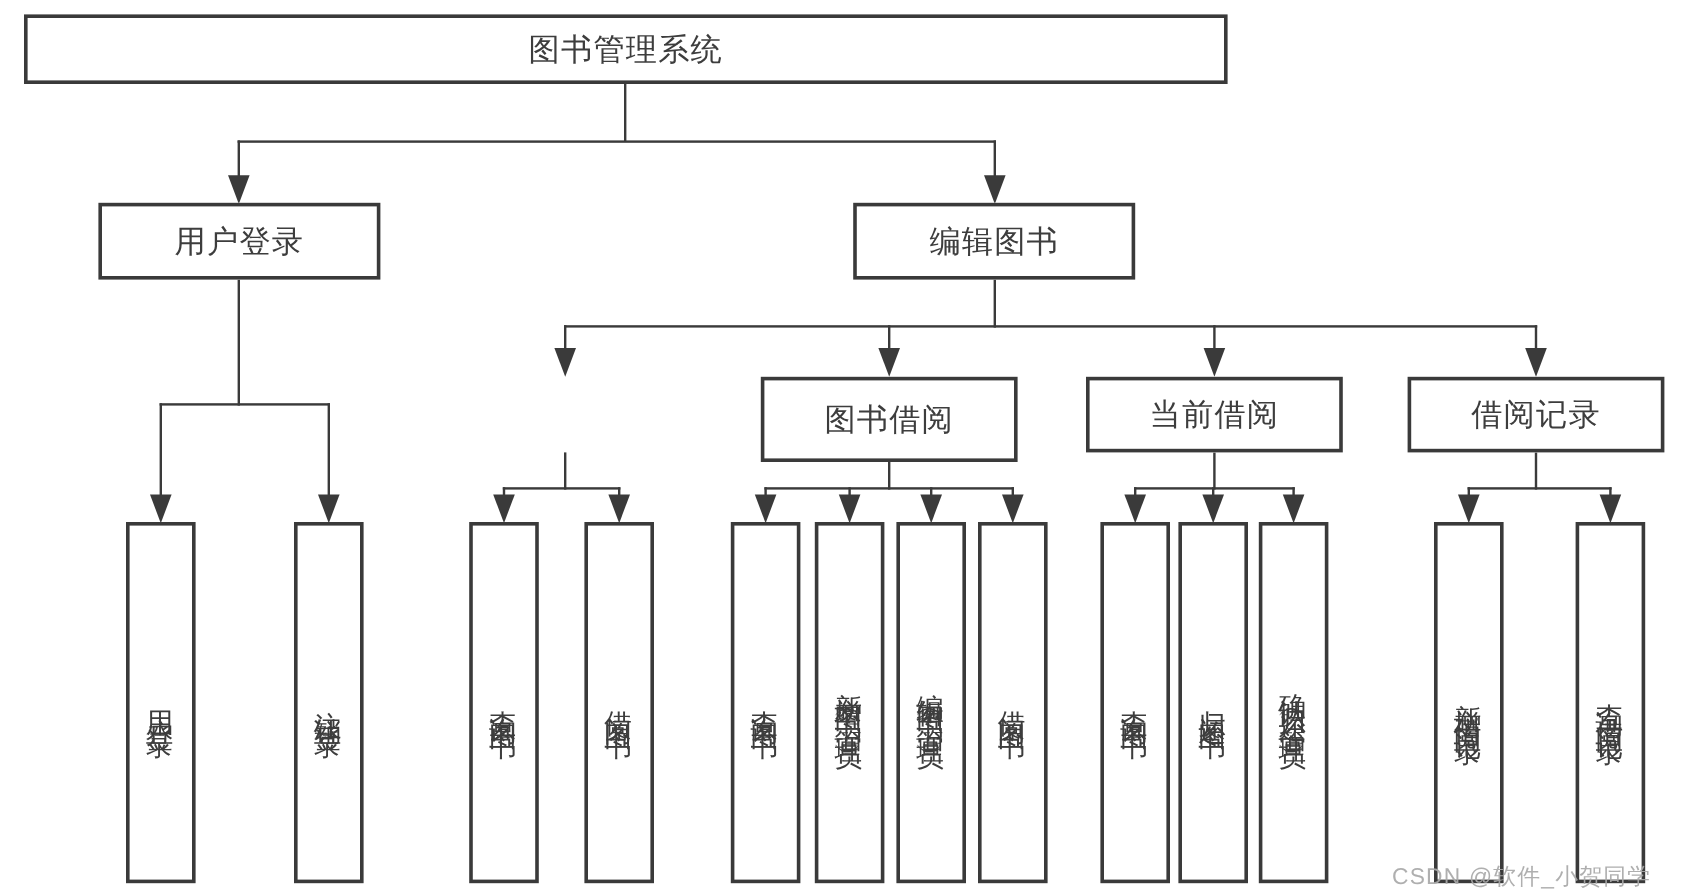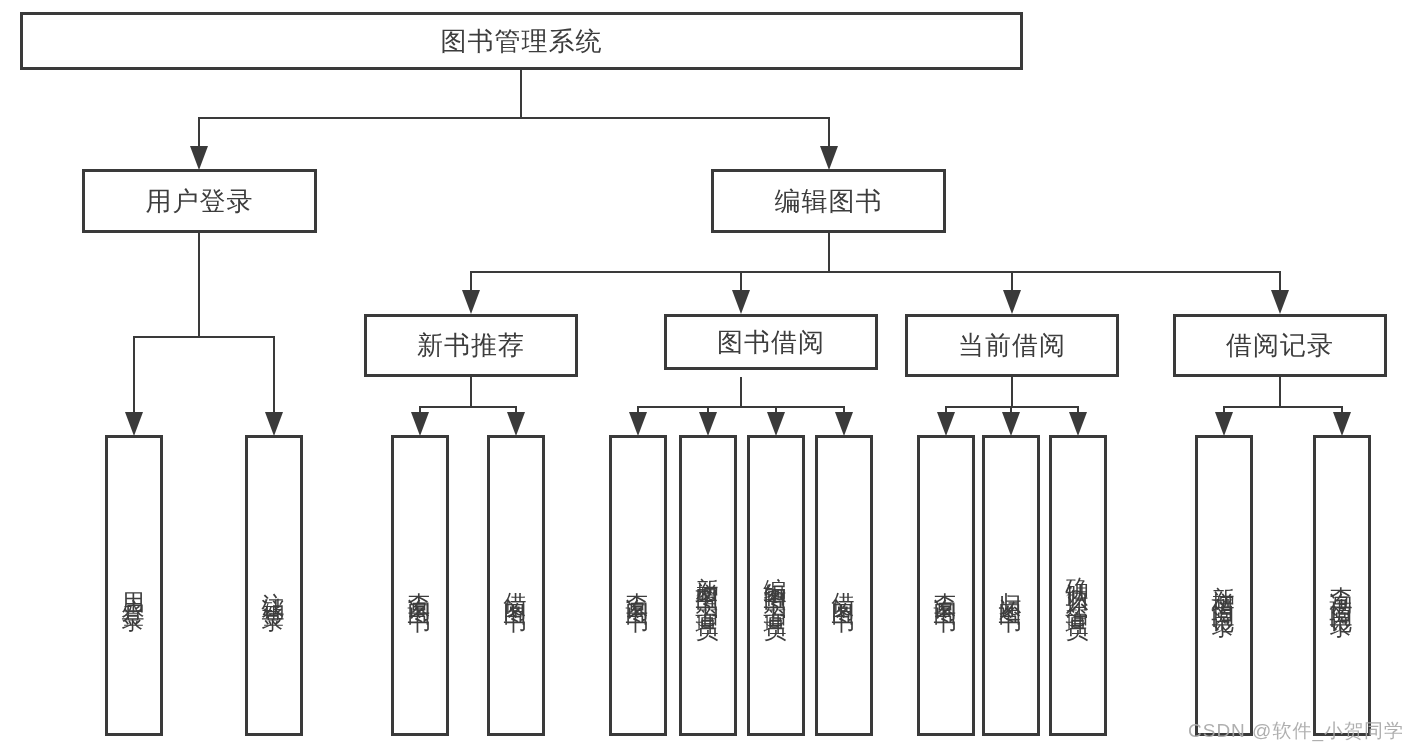"新书推荐" div.node { html: <div> <span>新书推荐</span> </div> -> none }
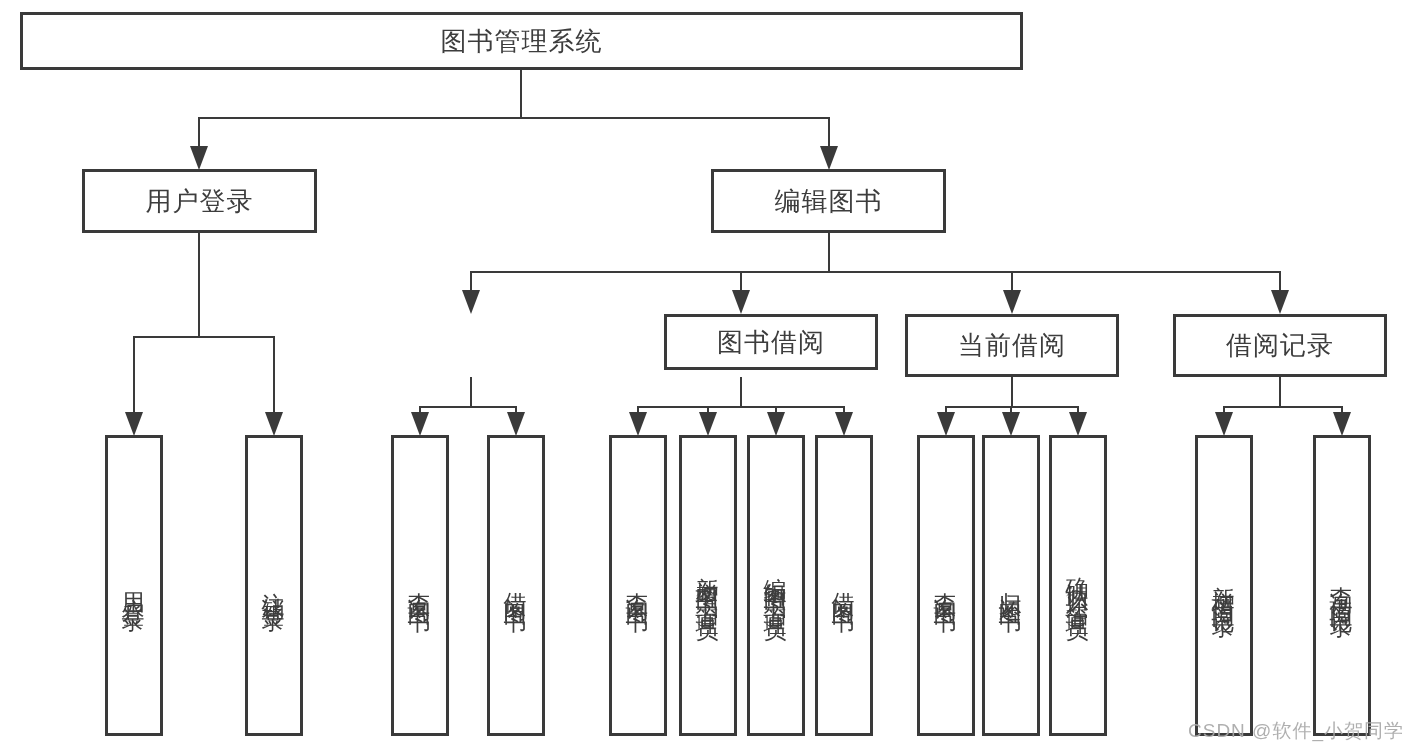"图书借阅" div.node { height: 56px -> 71px; left: 664px -> 634px }
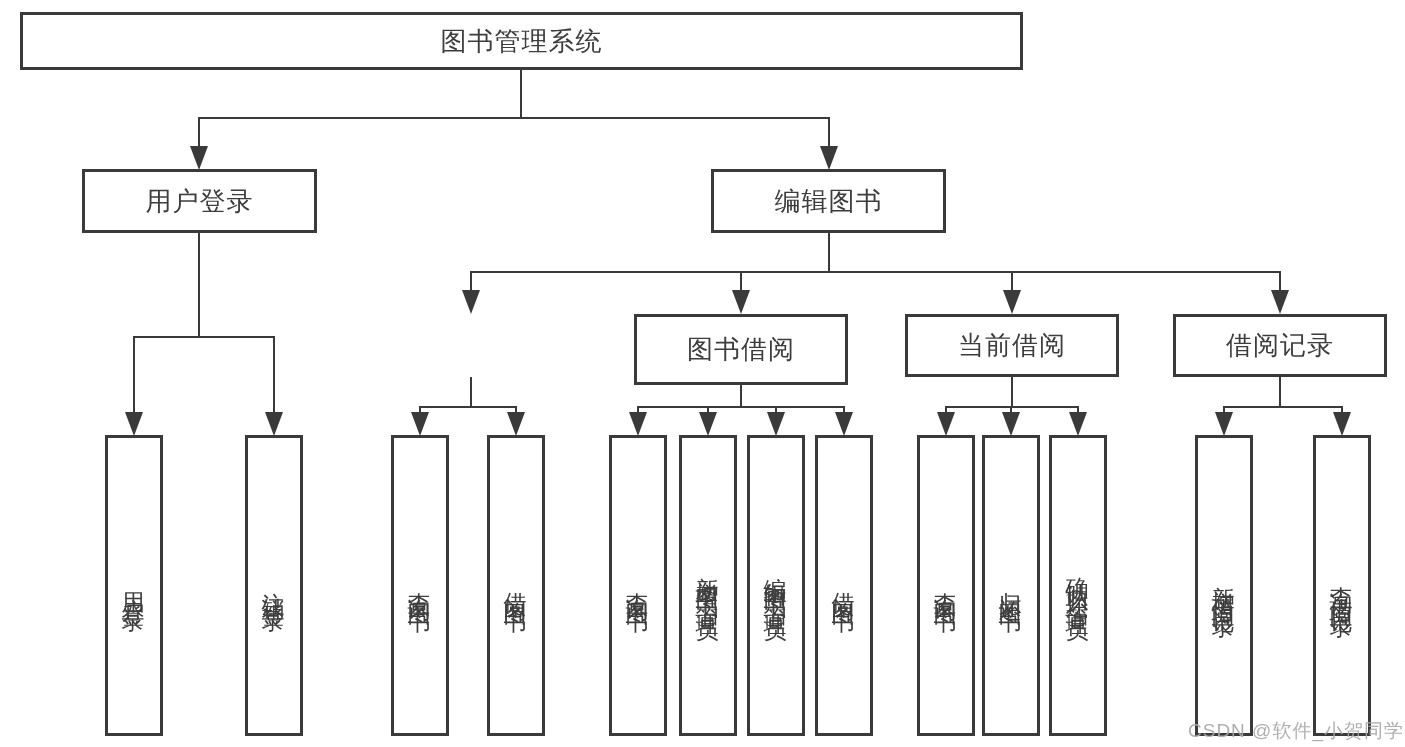"CSDN @软件_小贺同学" .watermark { left: 1188px -> 1160px }
